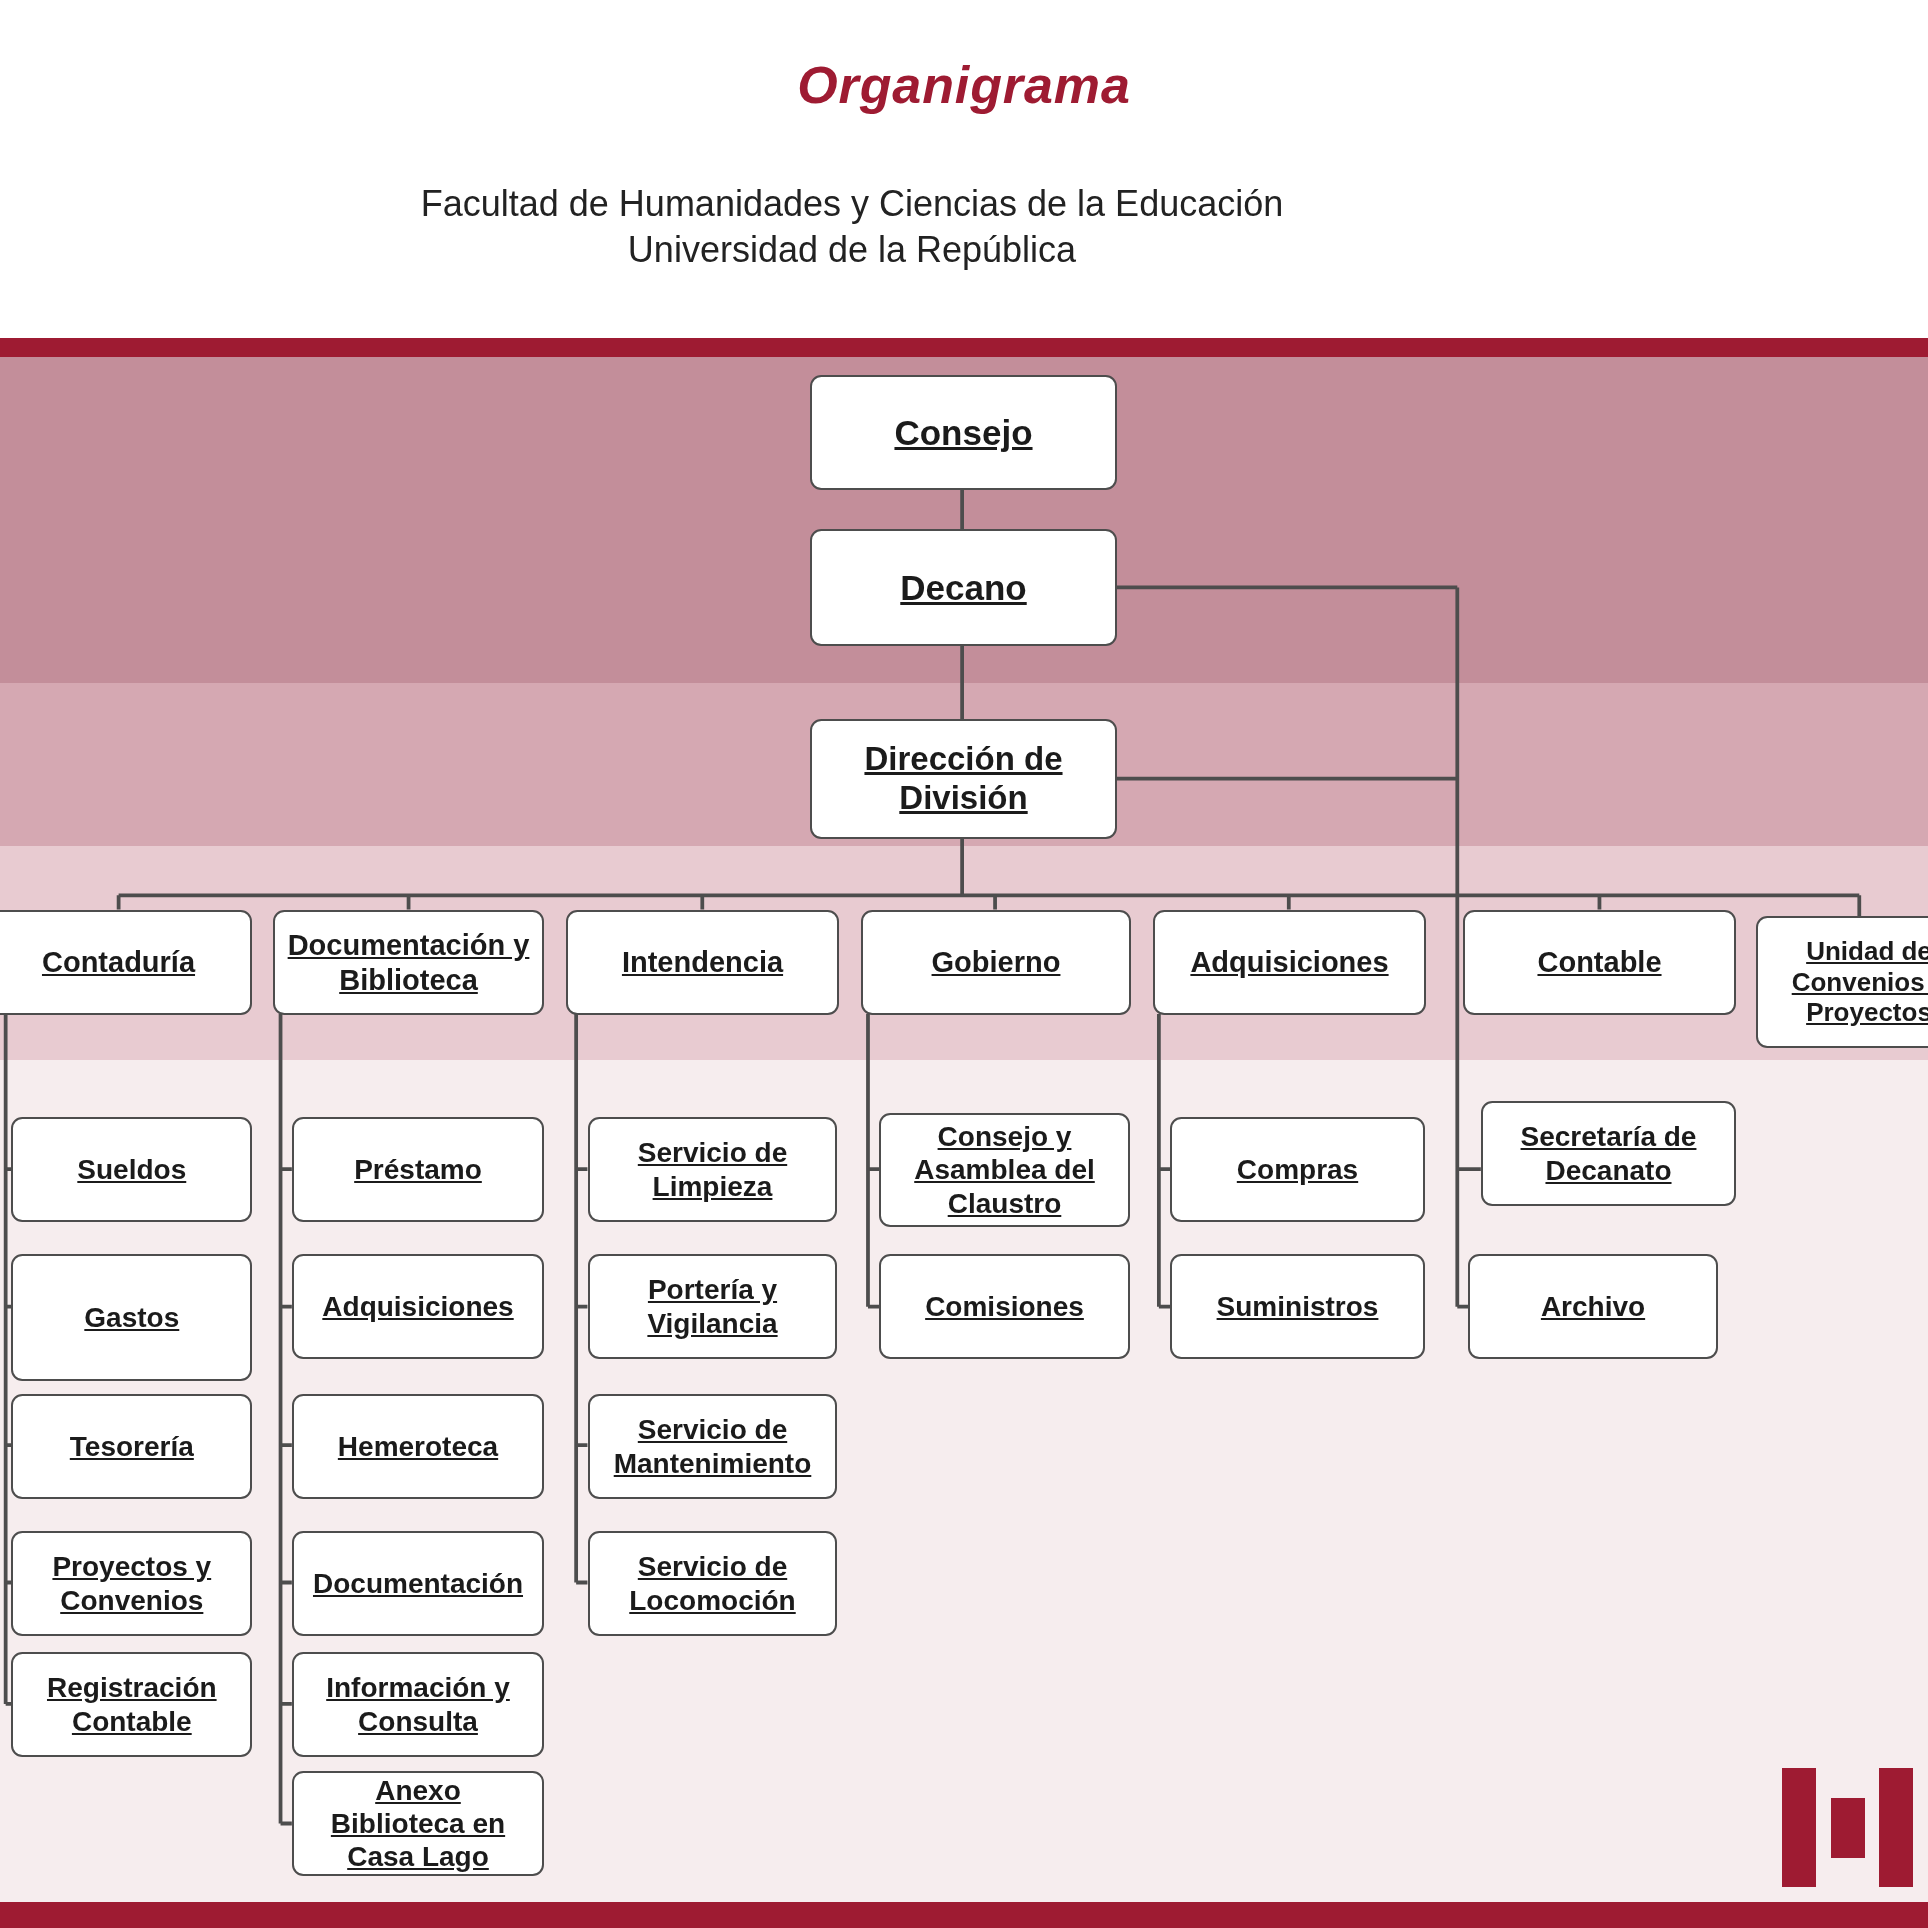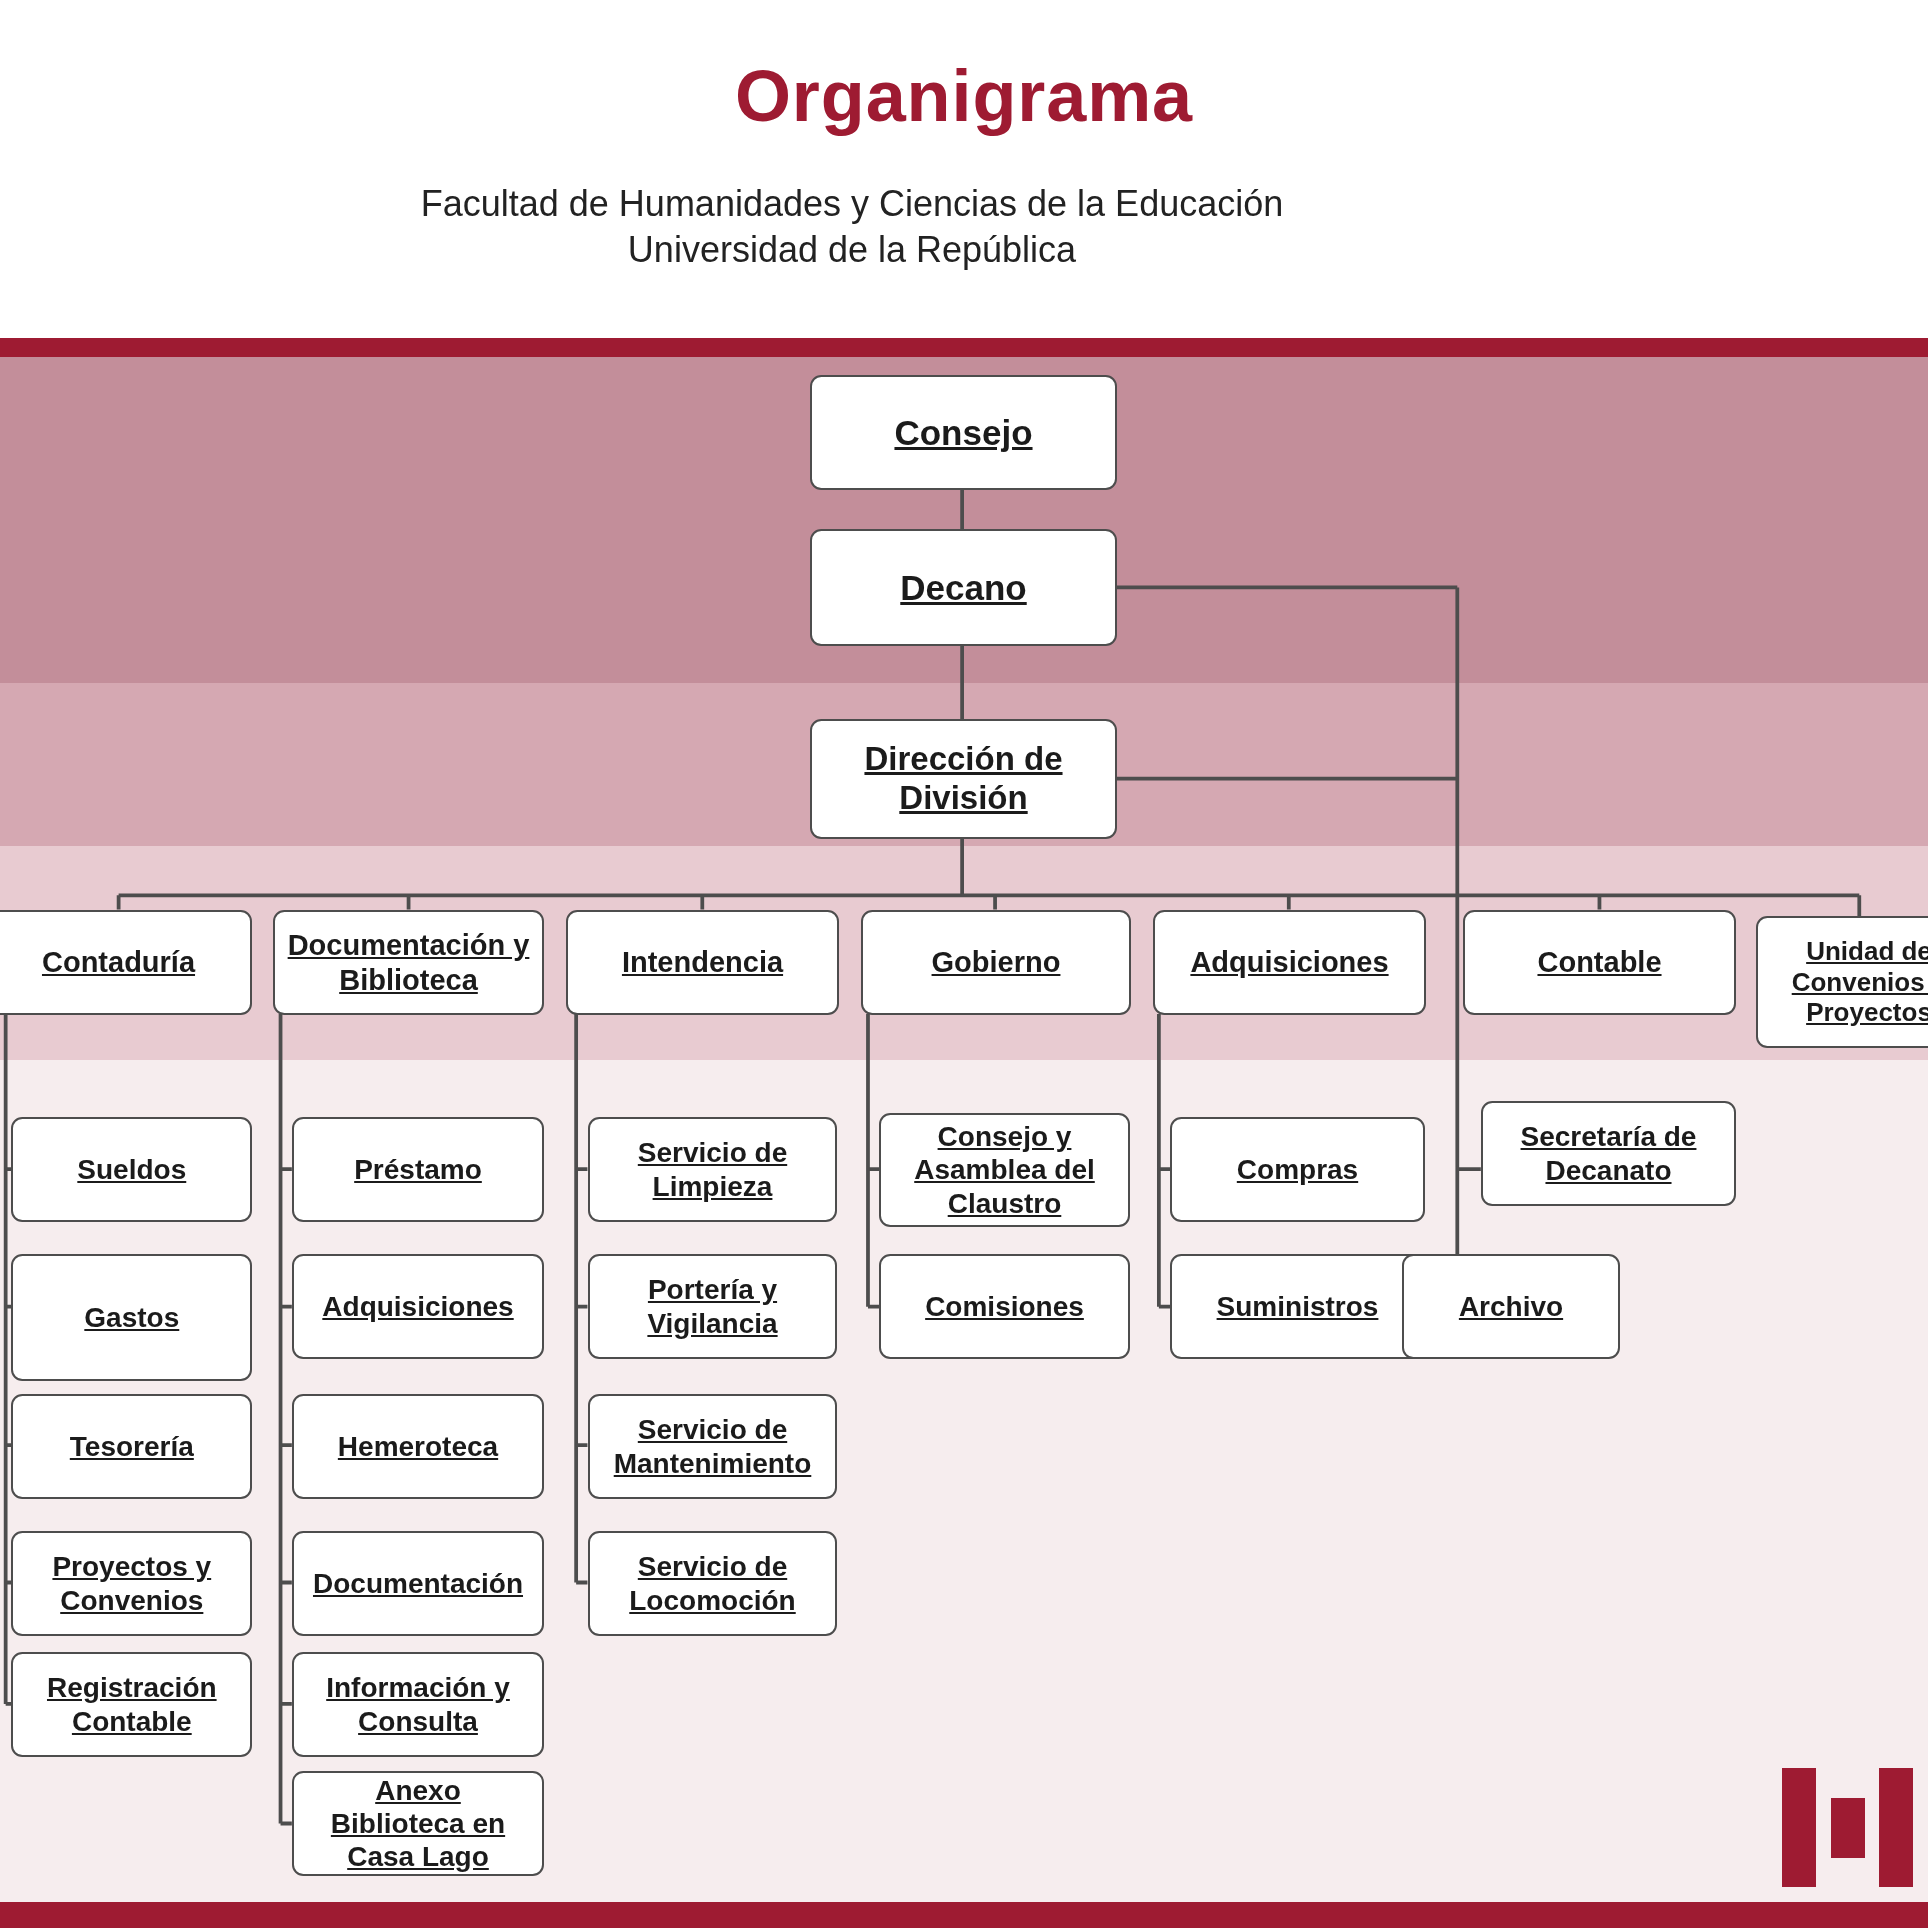"Organigrama" #title { font-size: 72px -> 52px; font-style: none -> italic }
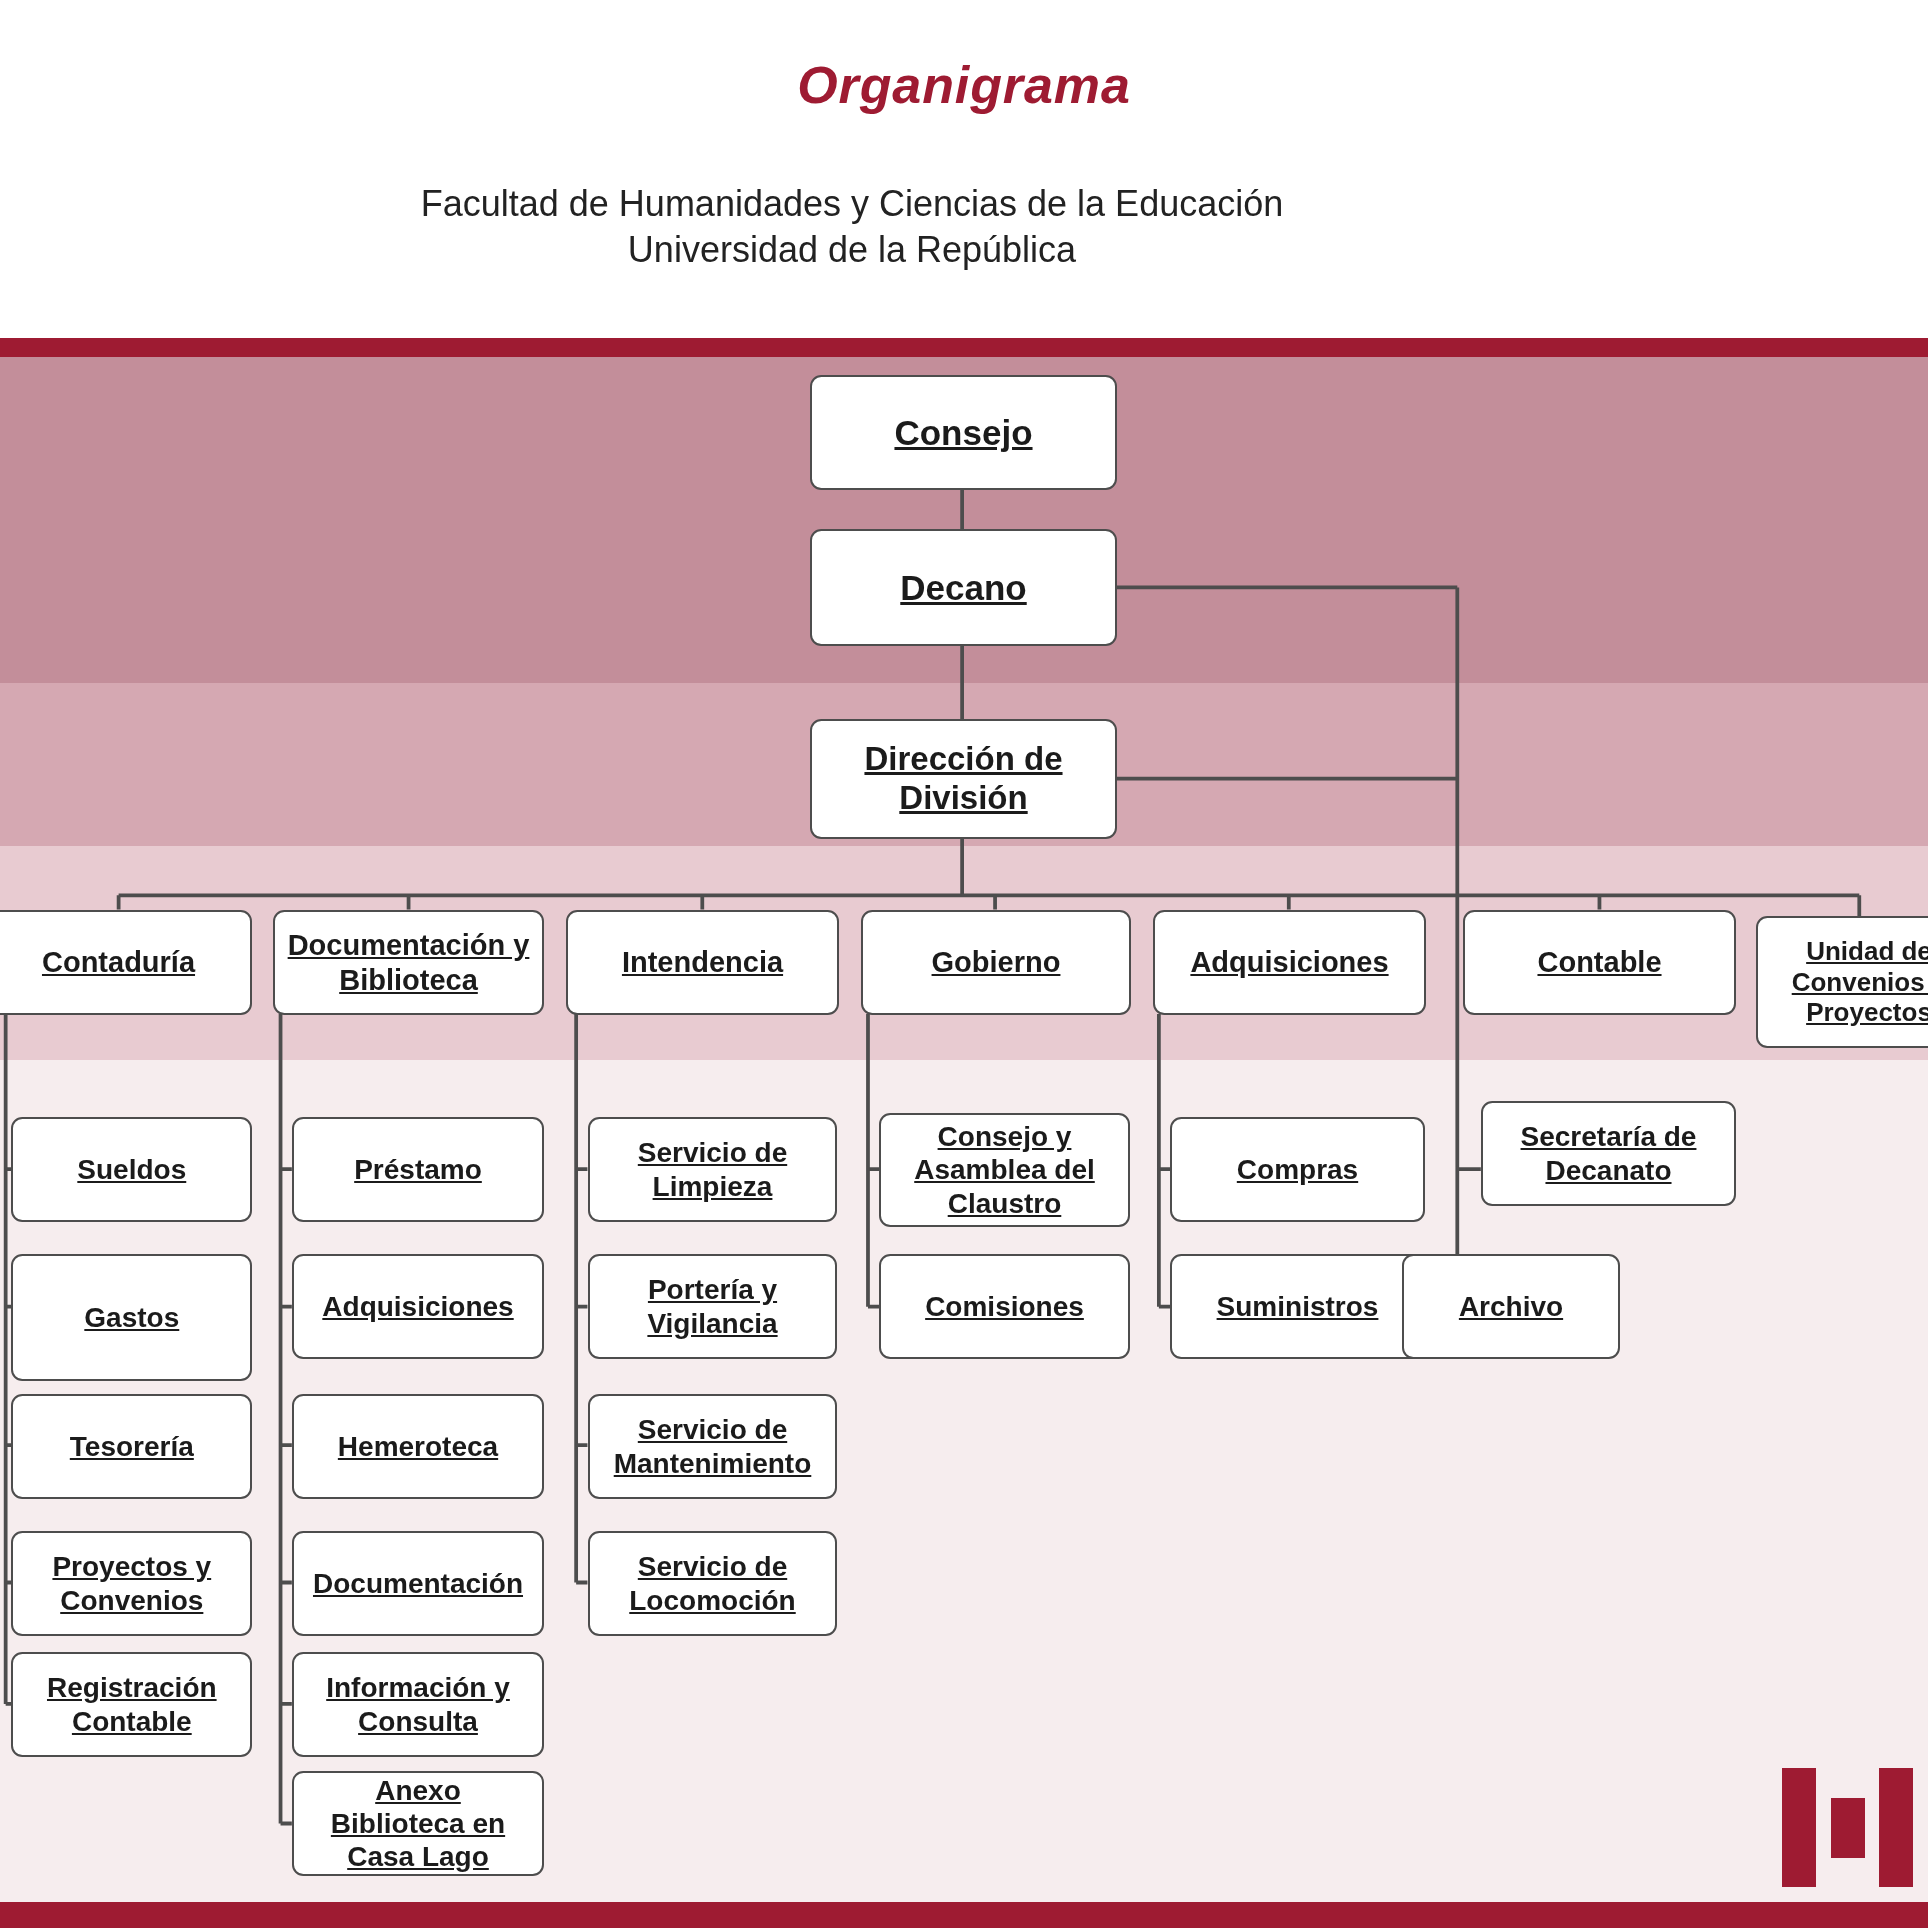"Archivo" div.node { left: 1402px -> 1468px; width: 218px -> 250px }
